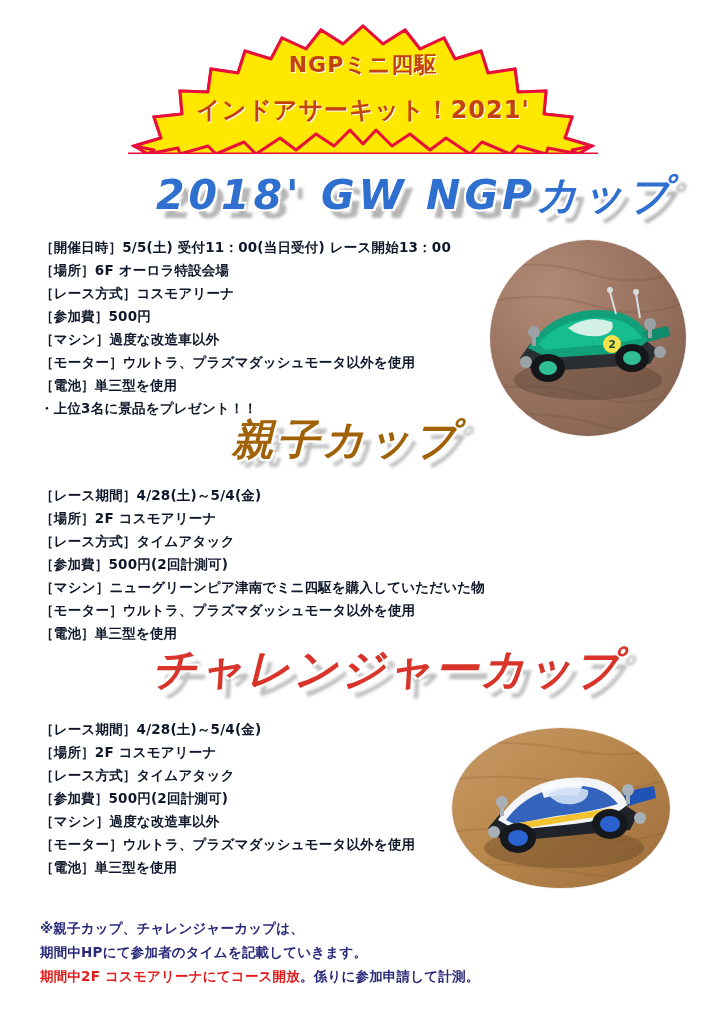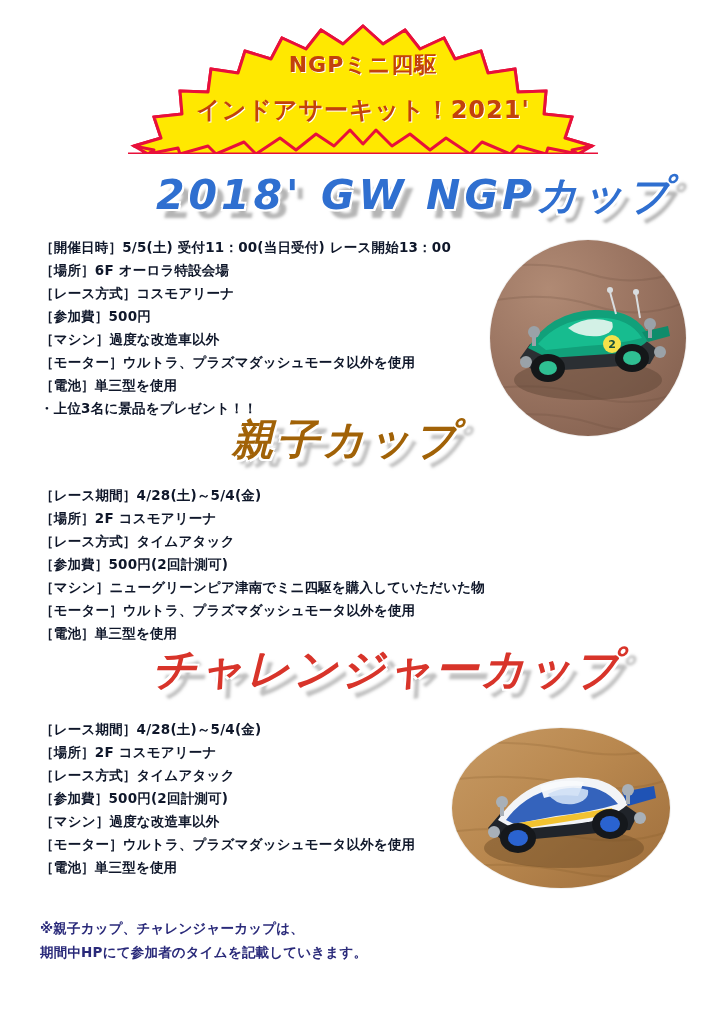"期間中2F コスモアリーナにてコース開放。係りに参加申請して計測。" div.row { html: none -> <div> <span>期間中2F コスモアリーナにて</span><span>コース開放</span><span>。係りに参加申請して計測。</span> </div> }
